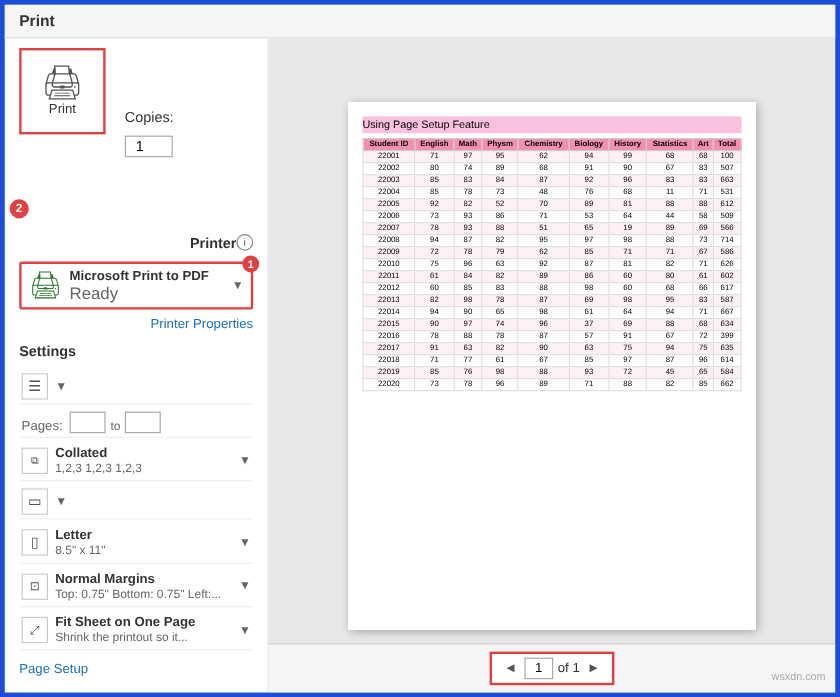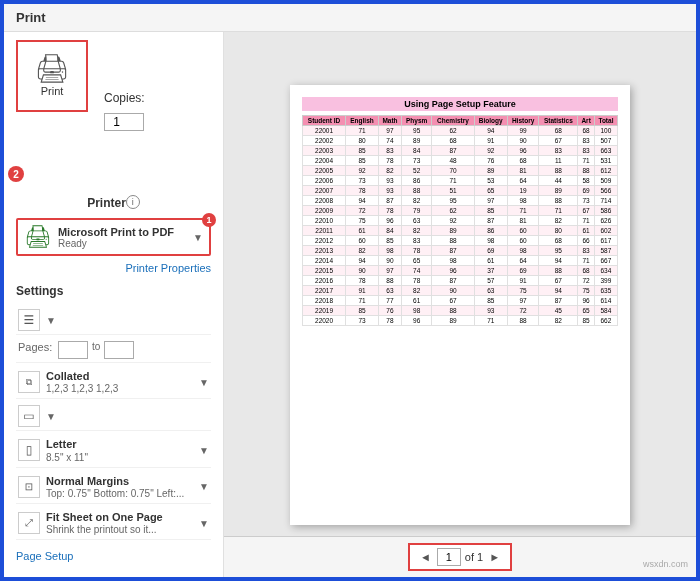"Using Page Setup Feature" .preview-title { font-weight: bold -> normal; text-align: center -> left }
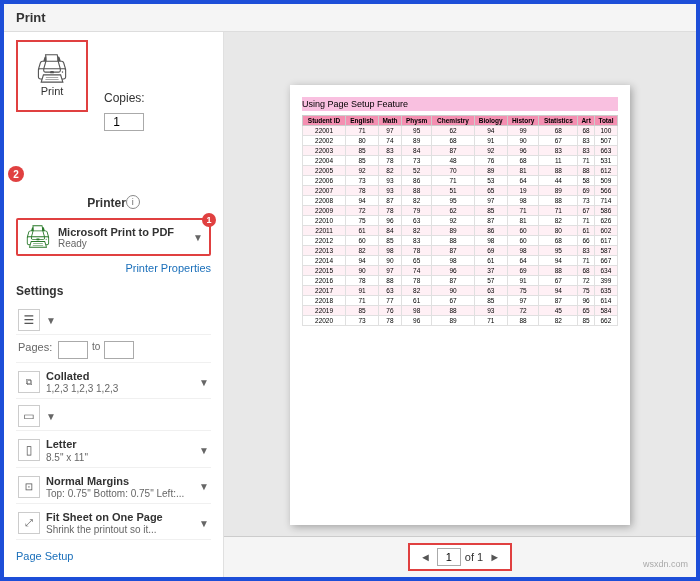"Printer" .printer-header-row { justify-content: center -> flex-end }
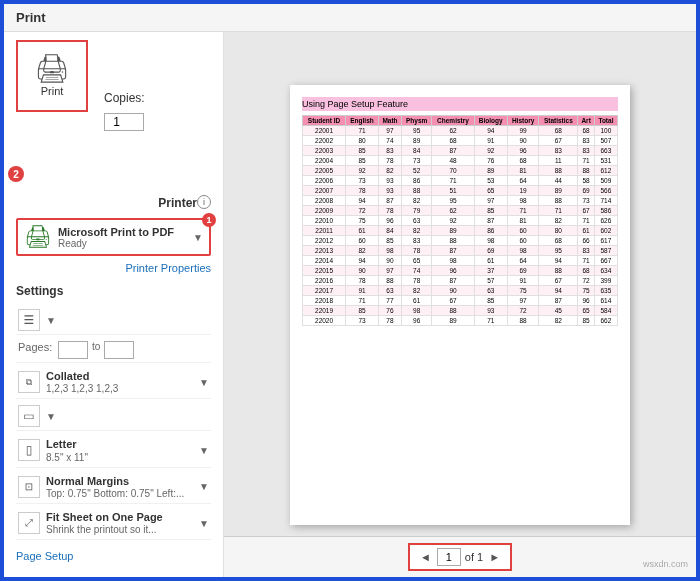"Ready" .printer-status { font-size: 10px -> 14px }
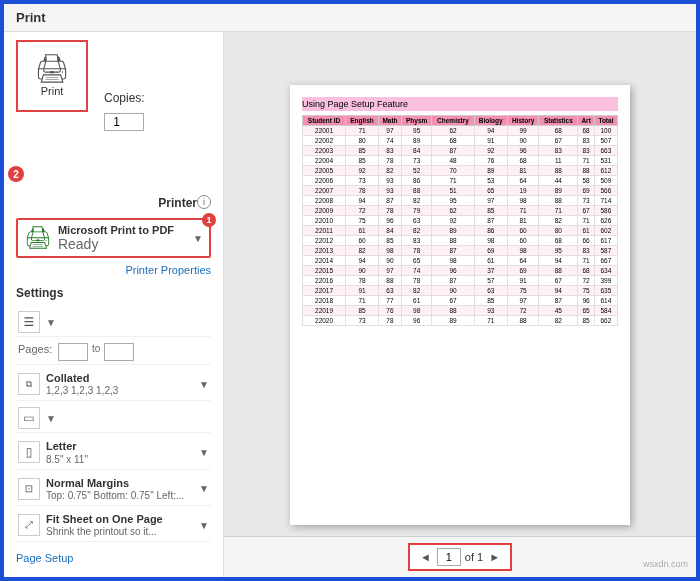"Pages:" .pages-row { align-items: flex-start -> flex-end }
